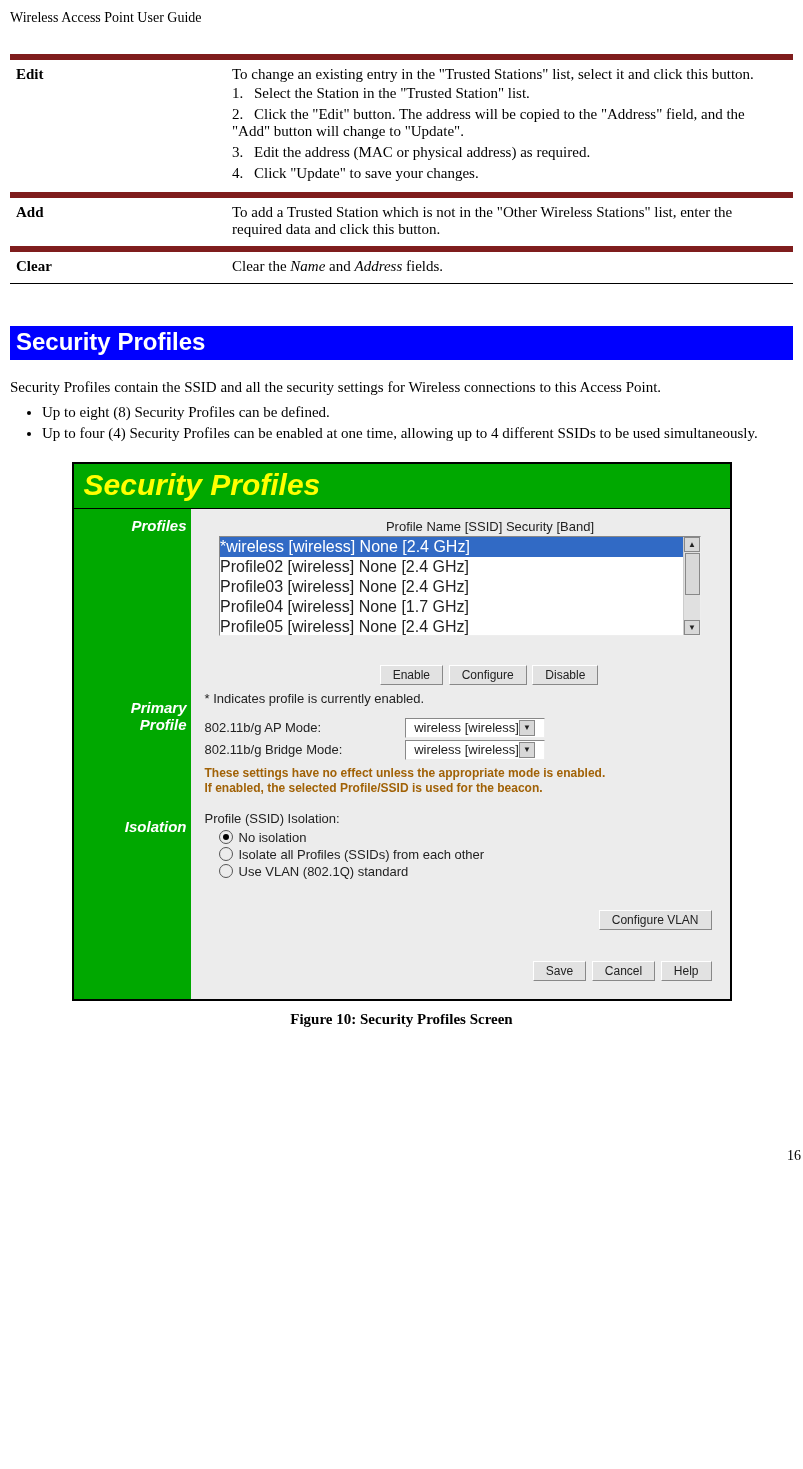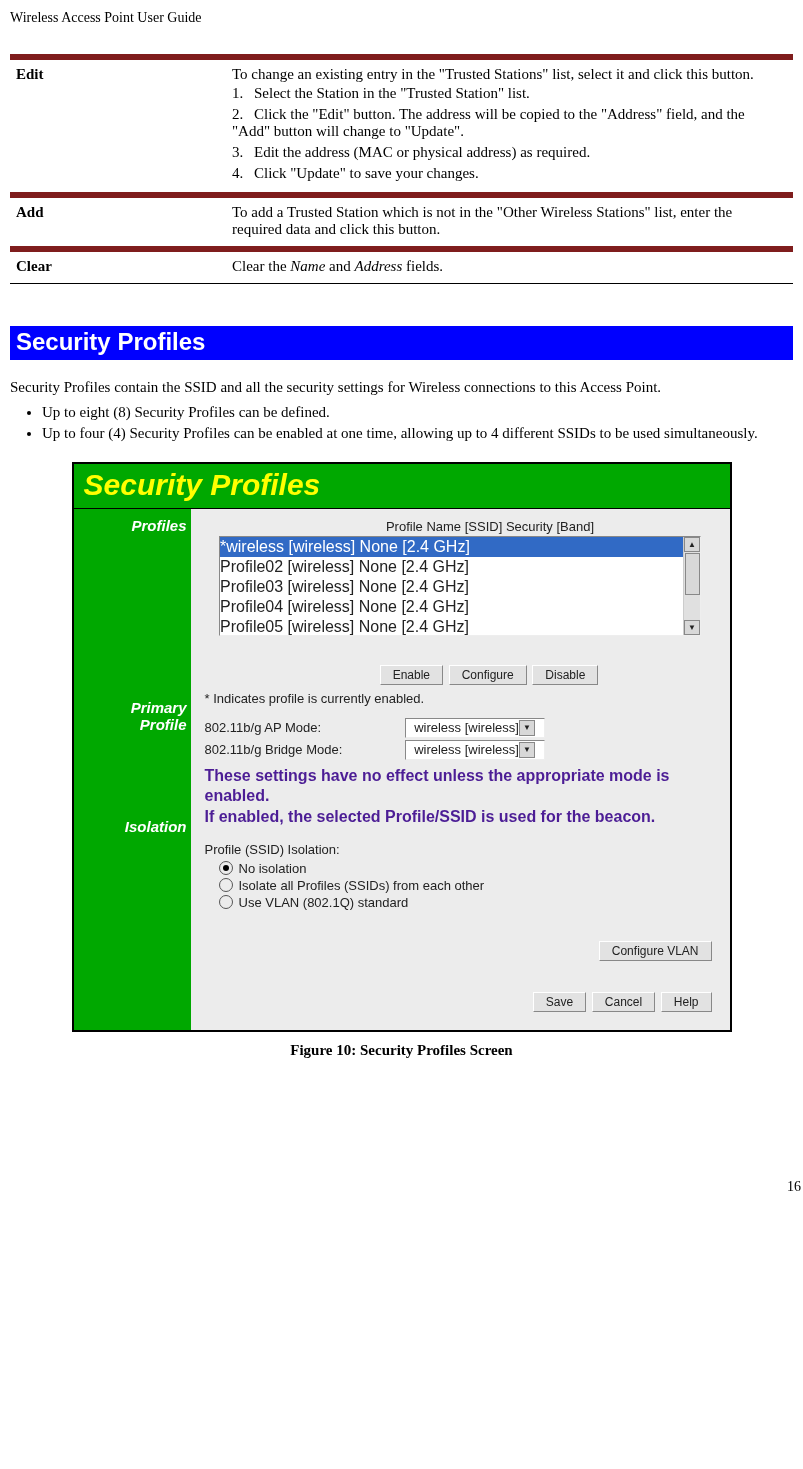"Profile04 [wireless] None [2.4 GHz]" div.row { text: 2.4 -> 1.7 }
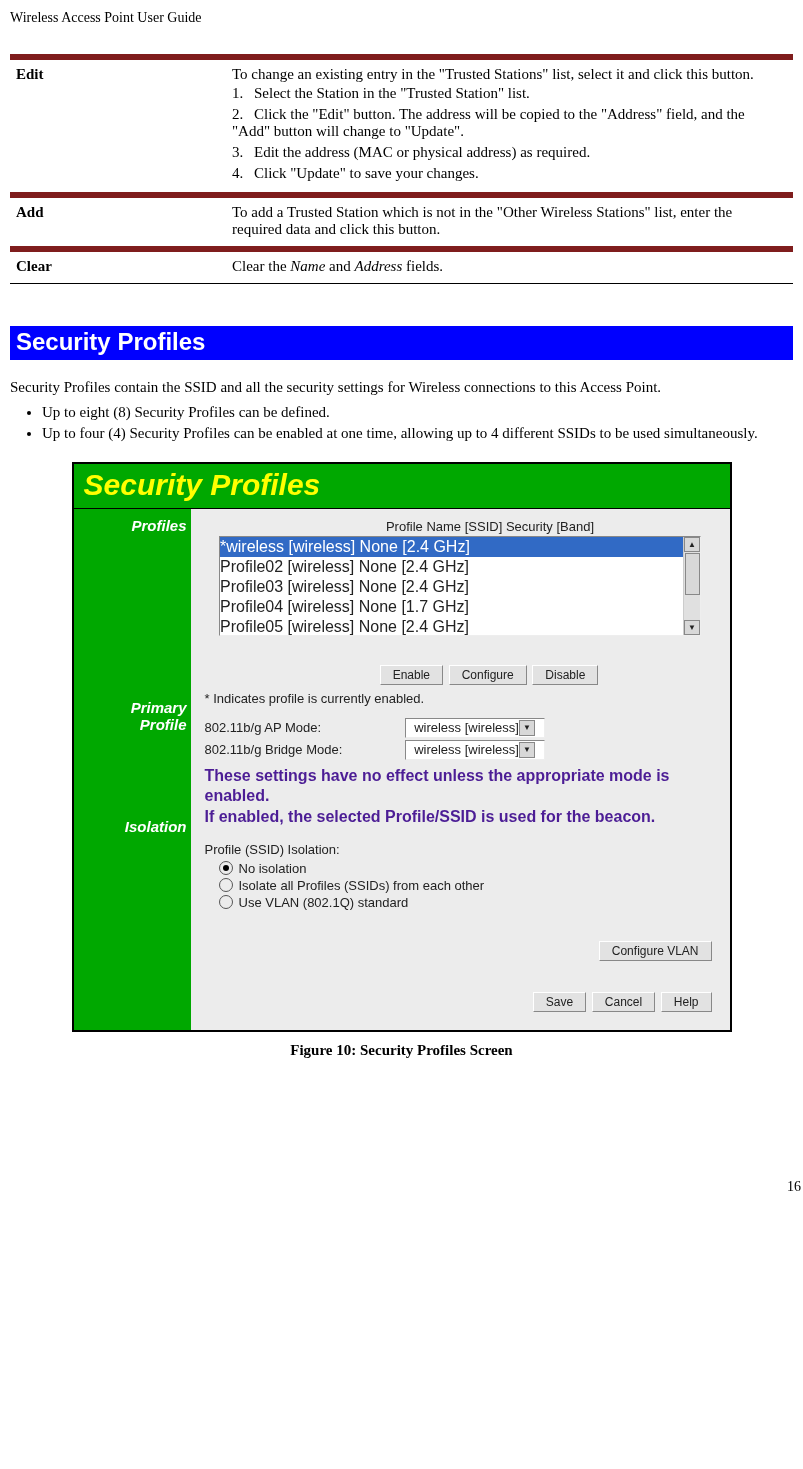"These settings have no effect" .warning { color: #4c1d95 -> #a16207; font-size: 16px -> 12px }
